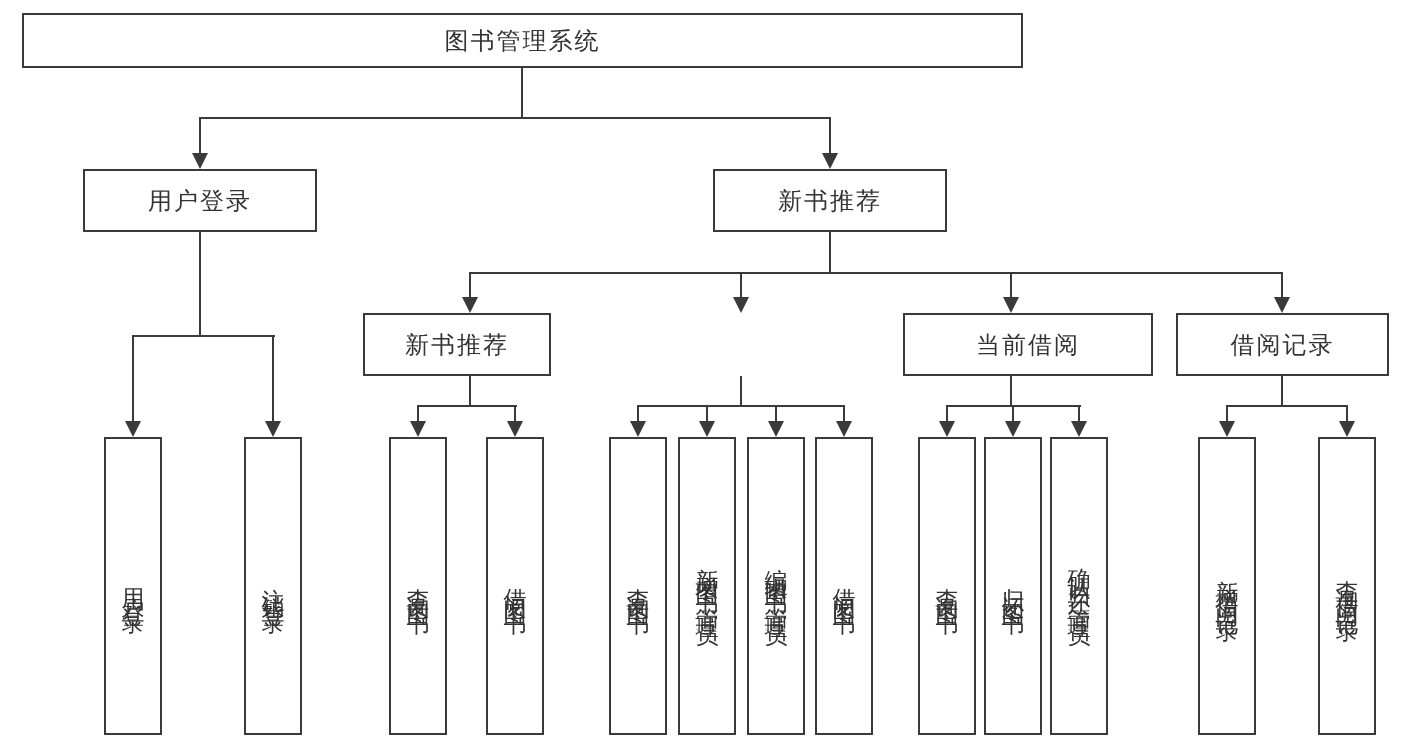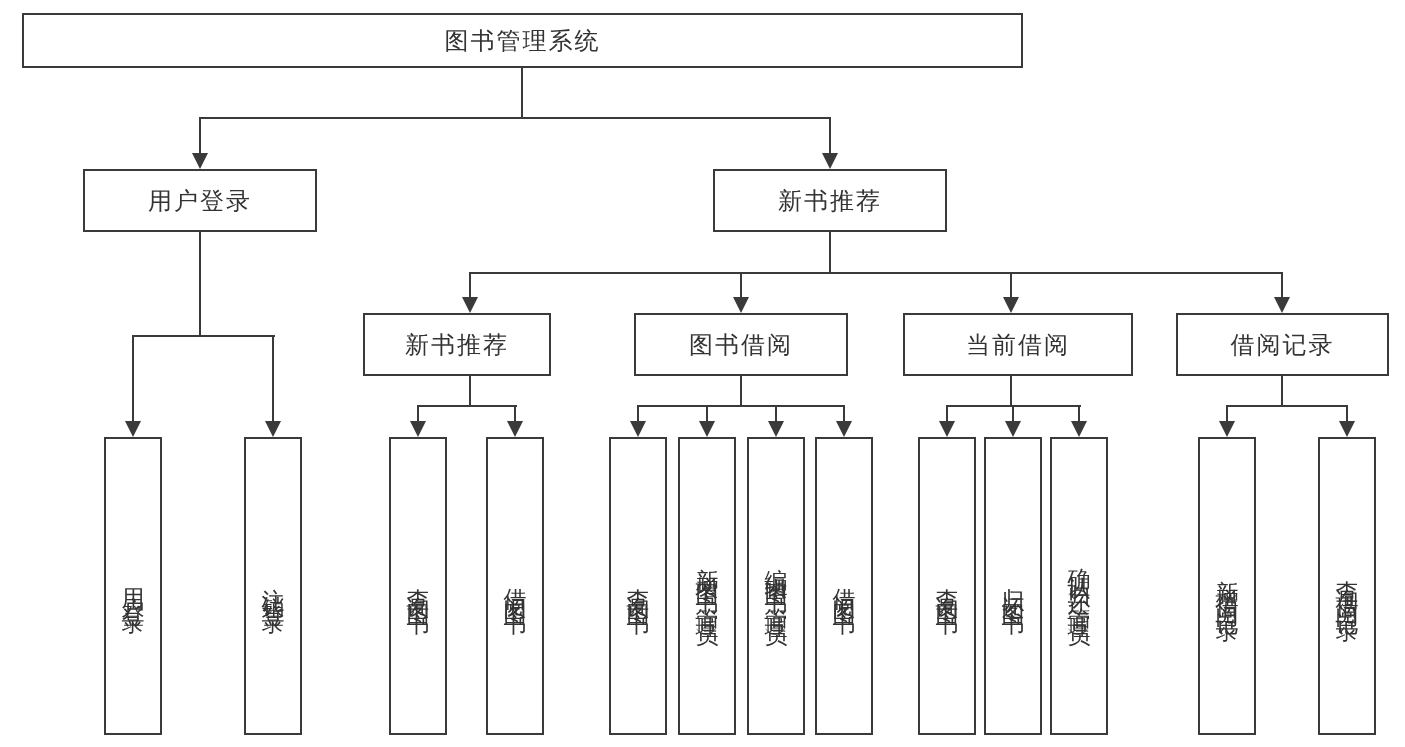"图书借阅" div.box { html: <div> <span>图书借阅</span> </div> -> none }
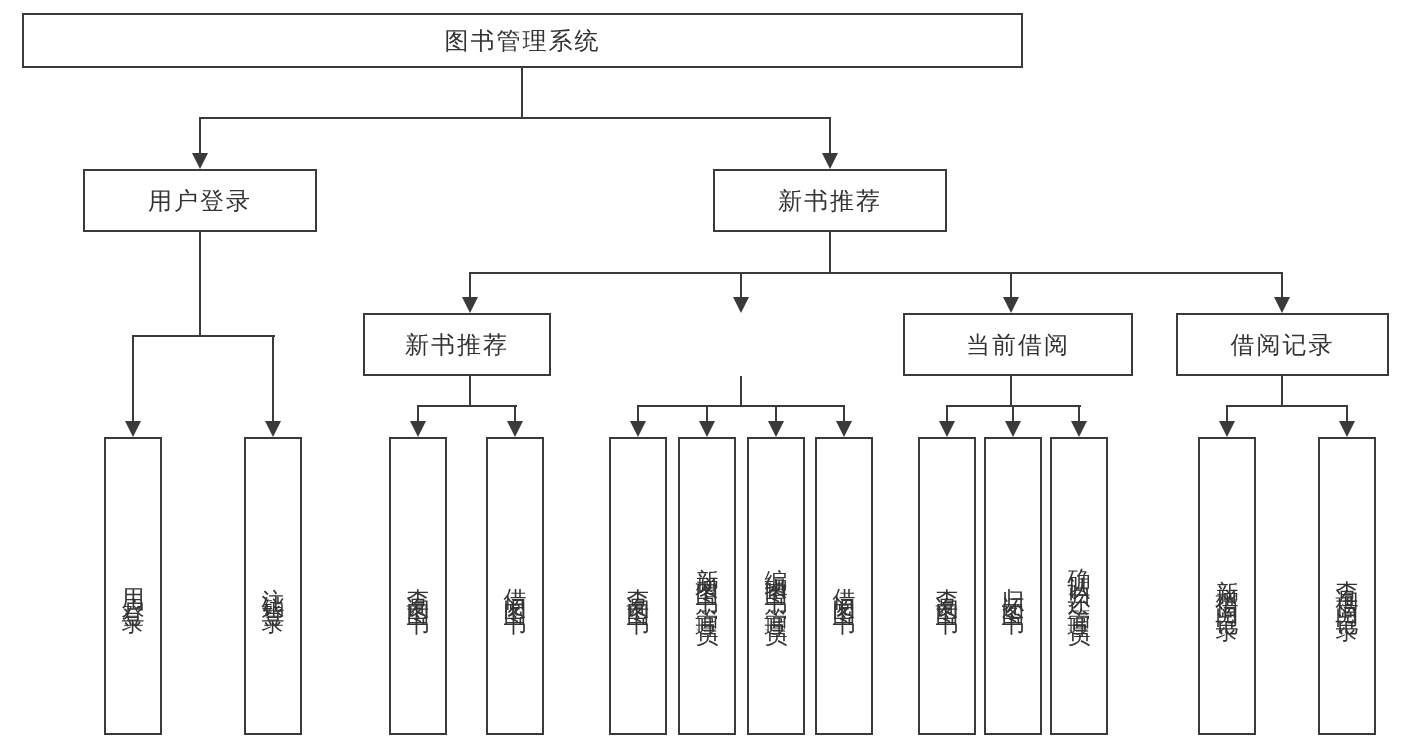"当前借阅" div.box { width: 230px -> 250px }
